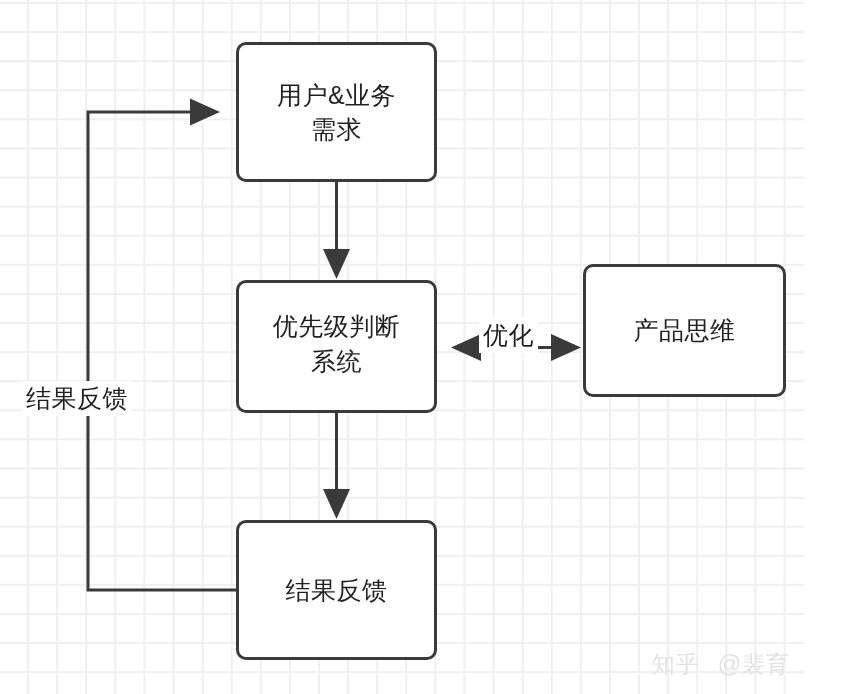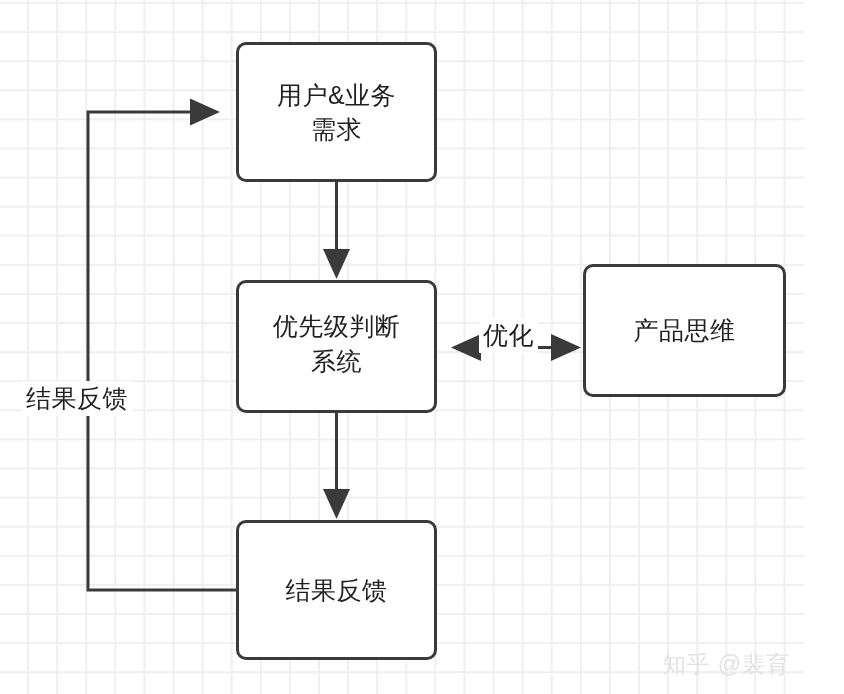"知乎" #watermark { gap: 7px -> 18px }
